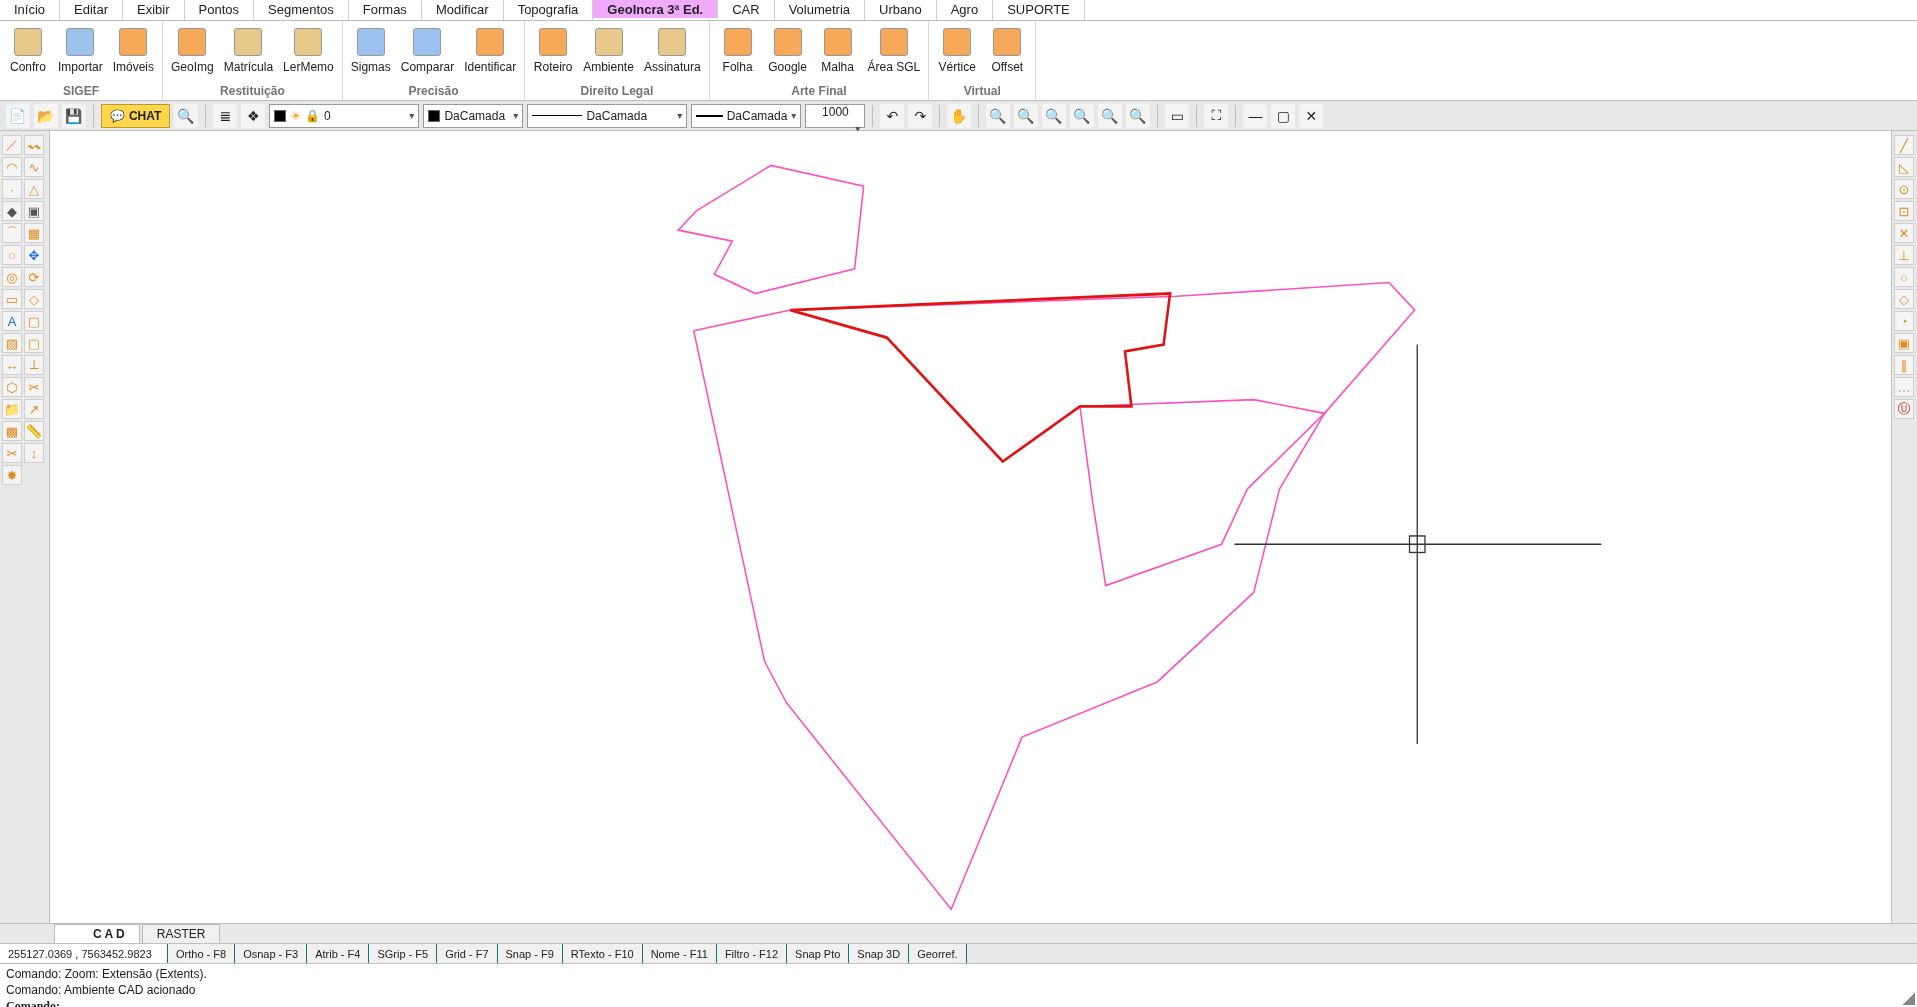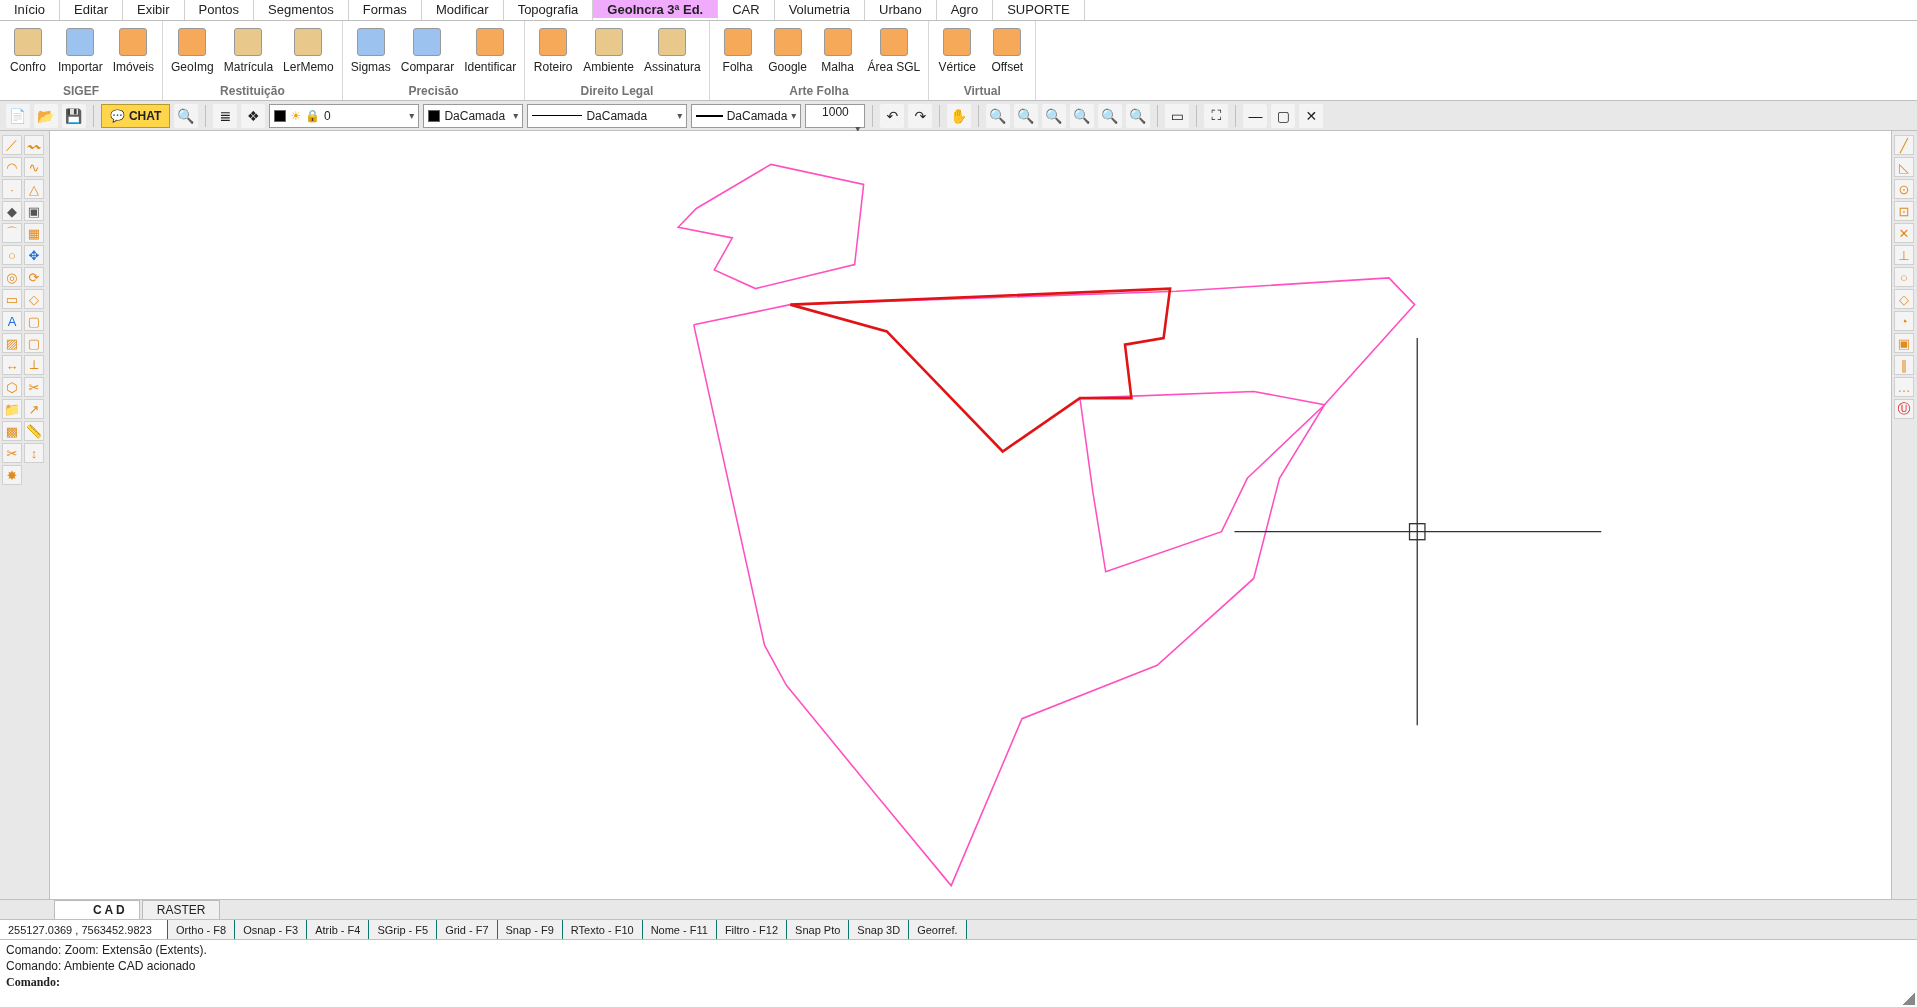"Arte Folha" div.ribbon-group-title { text: Folha -> Final }
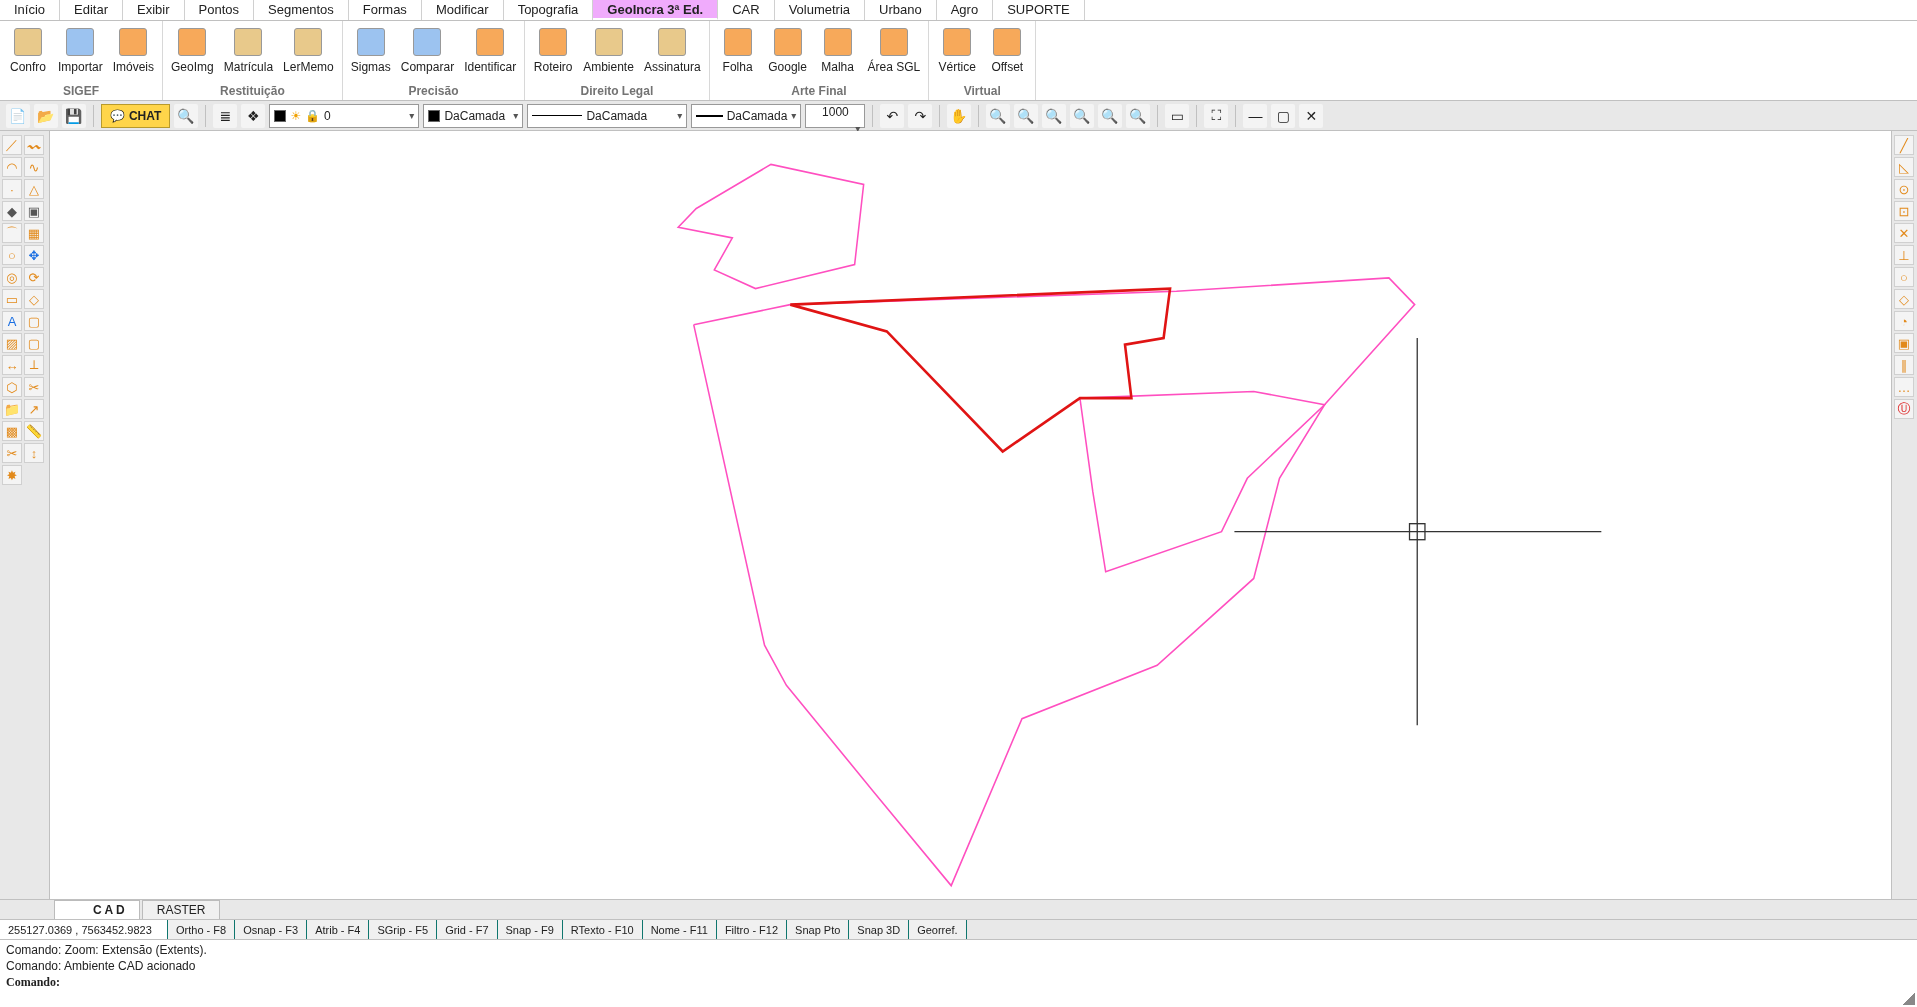"Comando: Zoom: Extensão (Extents)." .cmd-log { height: 68px -> 44px }
